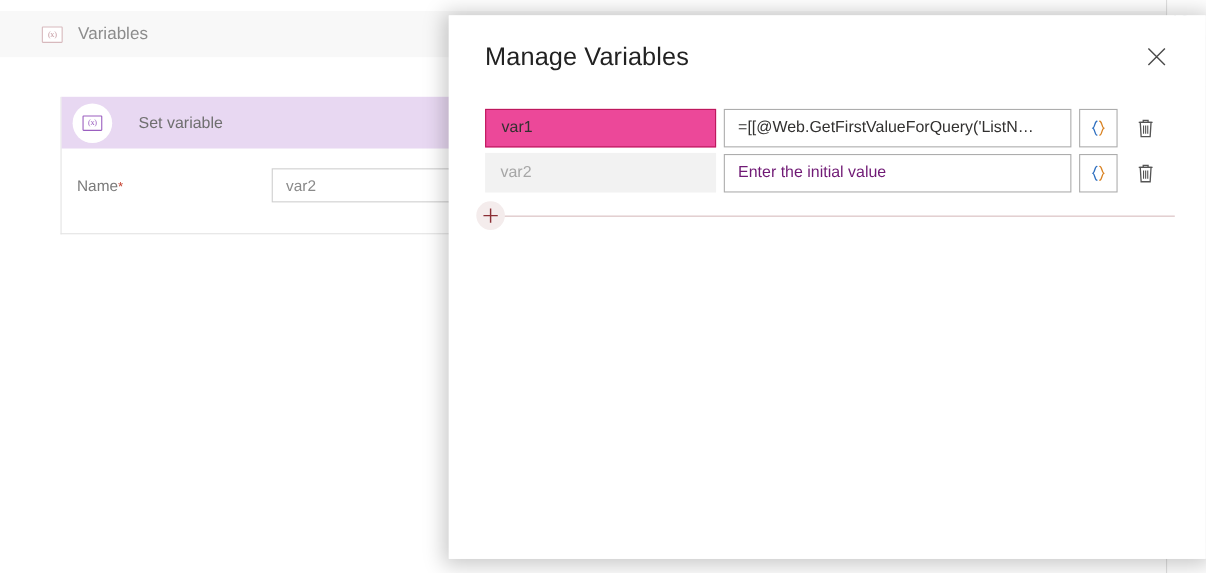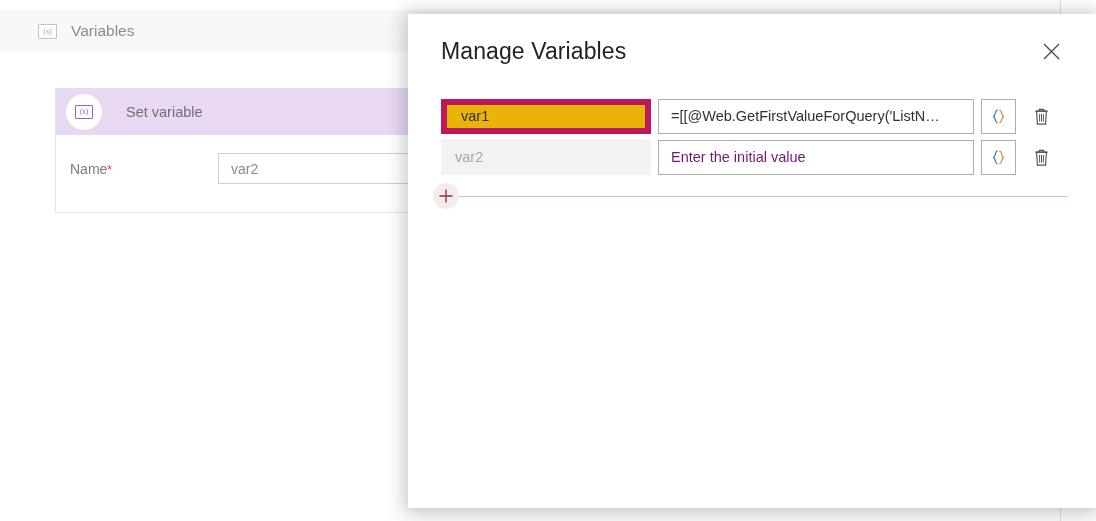"var1" .var-name { background: #eab308 -> #ec4899; border: 6px solid #be185d -> 1px solid #be185d }
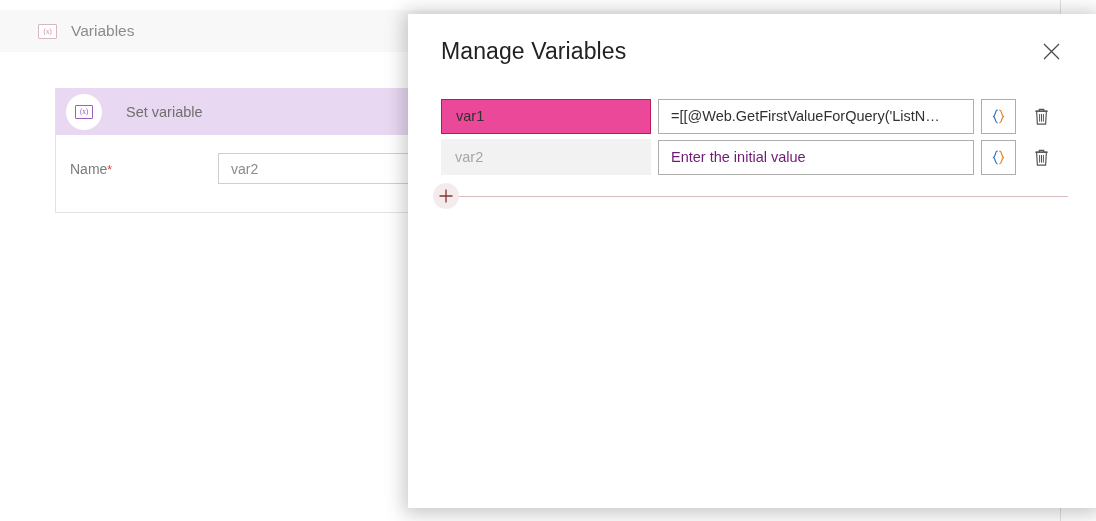"Name*" .form-row { gap: none -> 29px }
